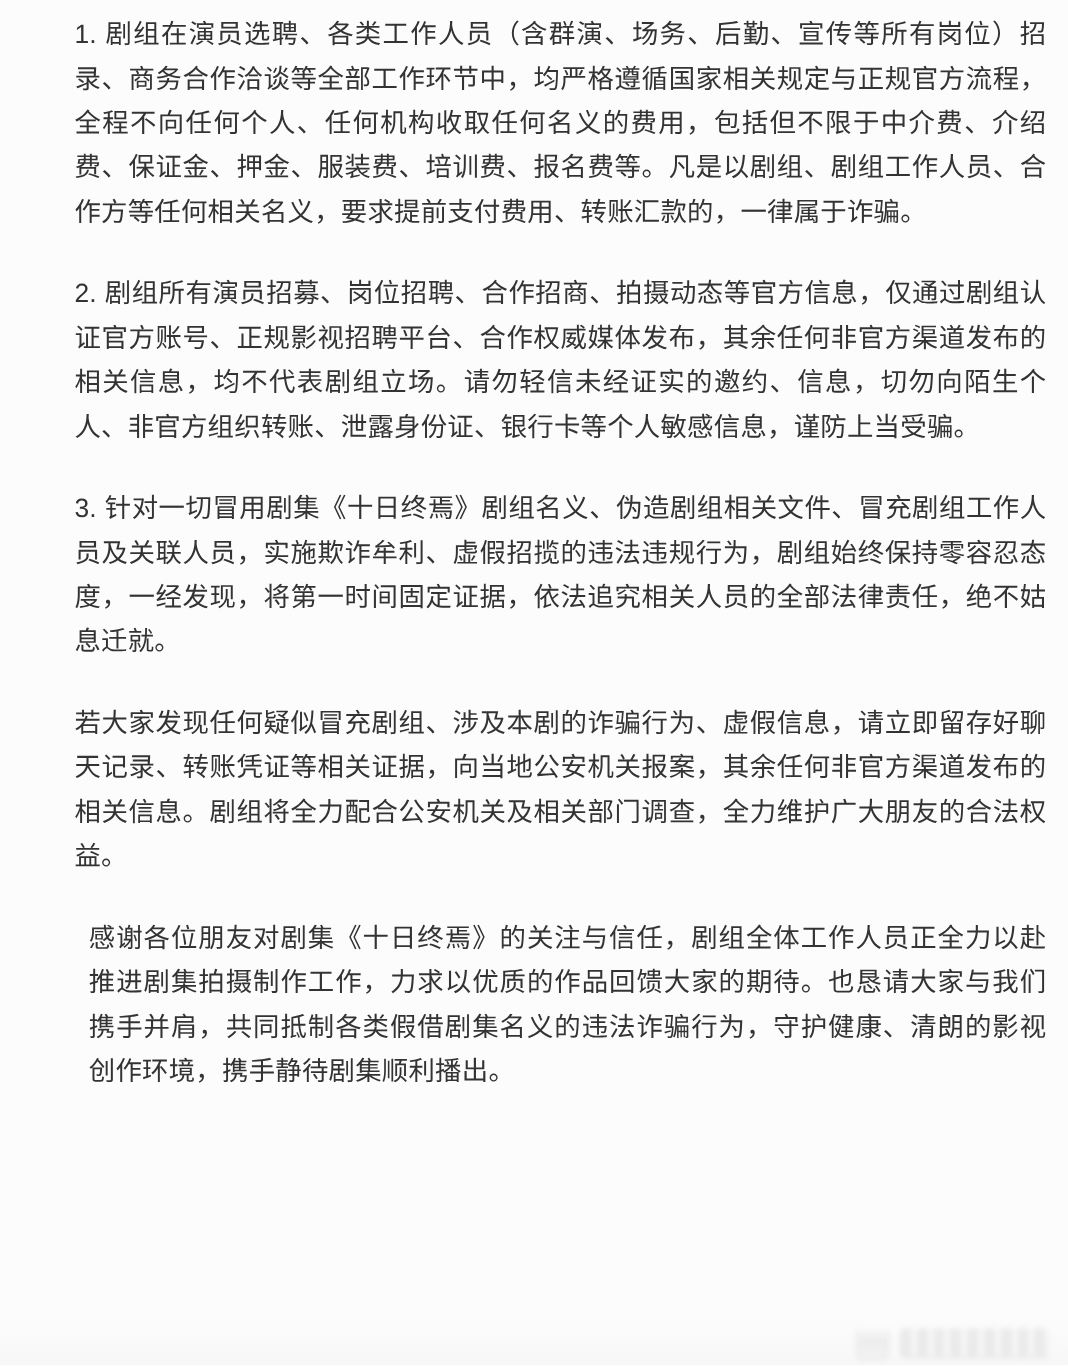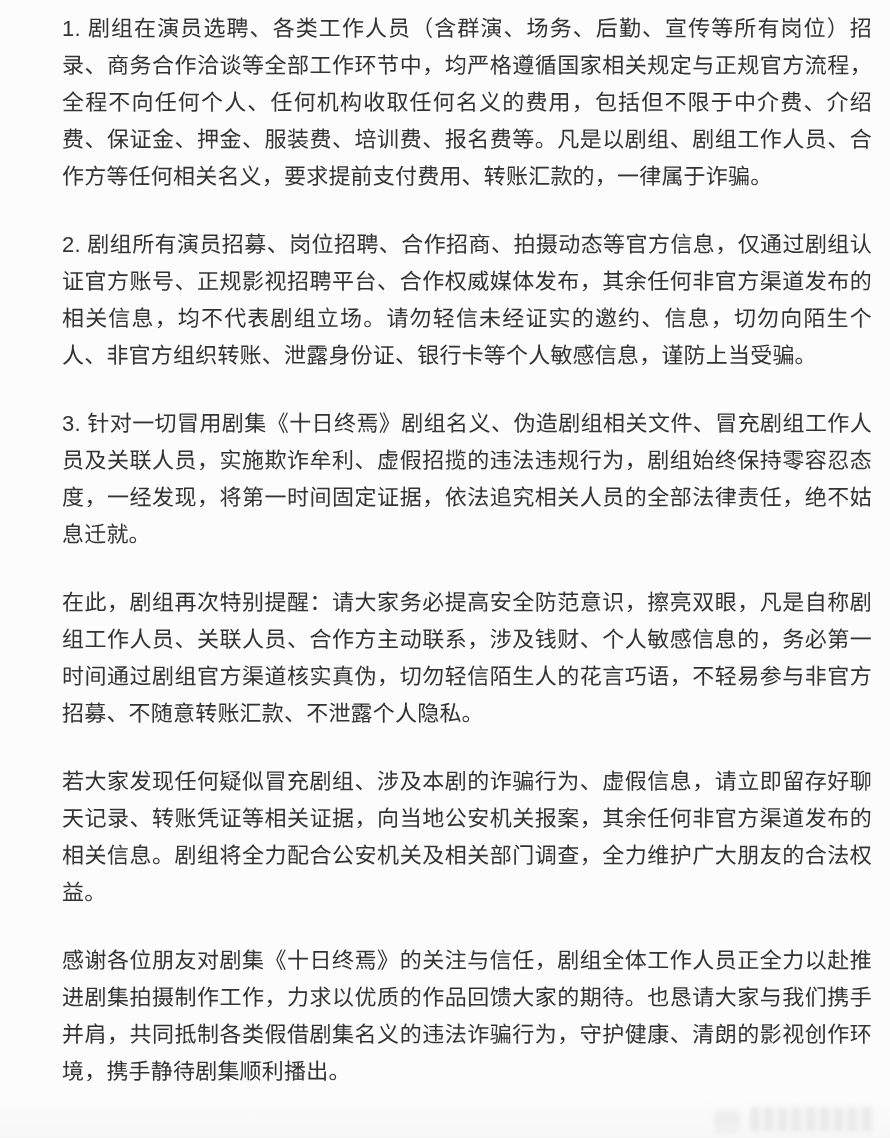"在此，剧组再次特别提醒：请大家务必提高安全防范意识，擦亮双眼，凡是自称剧组工作人" p.notice-paragraph { html: <p>在此，剧组再次特别提醒：请大家务必提高安全防范意识，擦亮双眼，凡是自称剧组工作人员、关联人员、合作方主动联系，涉及钱财、个人敏感信息的，务必第一时间通过剧组官方渠道核实真伪，切勿轻信陌生人的花言巧语，不轻易参与非官方招募、不随意转账汇款、不泄露个人隐私。</p> -> none }
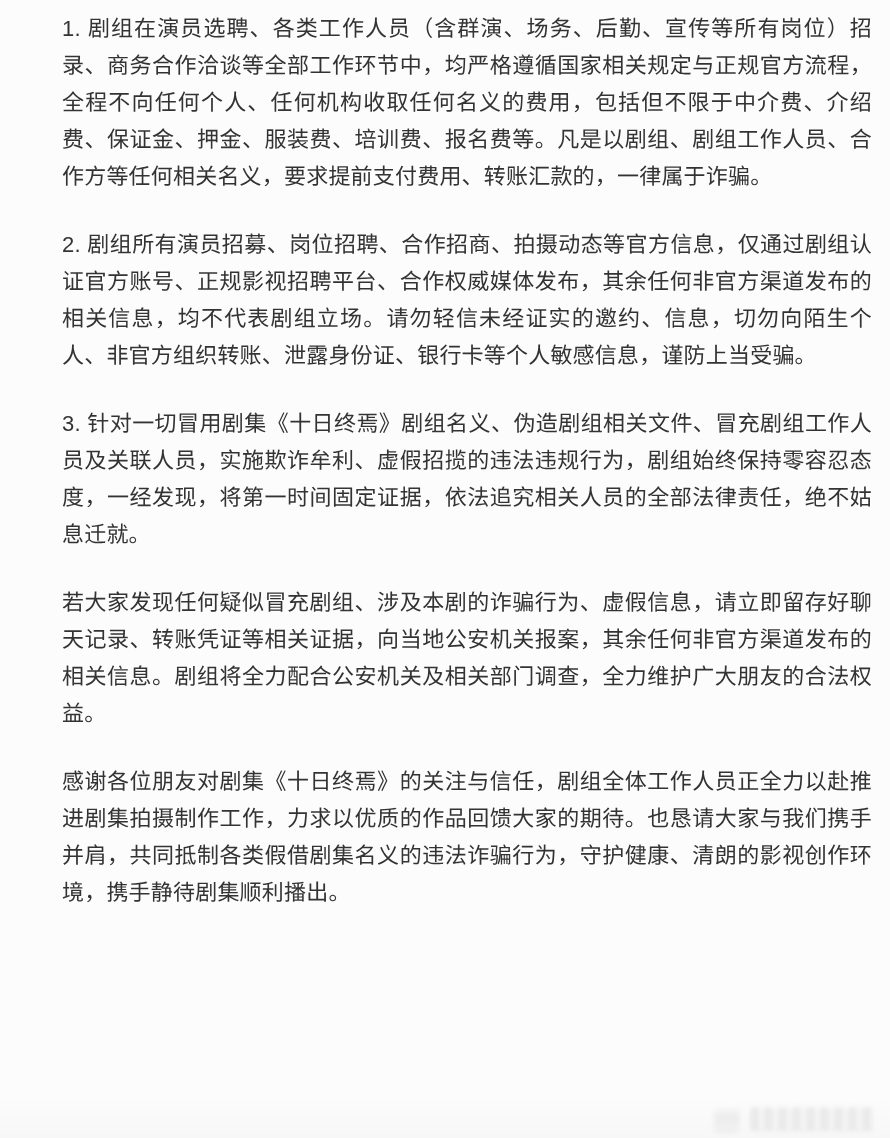"感谢各位朋友对剧集《十日终焉》的关注与信任，剧组全体工作人员正全力以赴推进剧集拍" .notice-paragraph:last-child { margin-left: none -> 12px }
